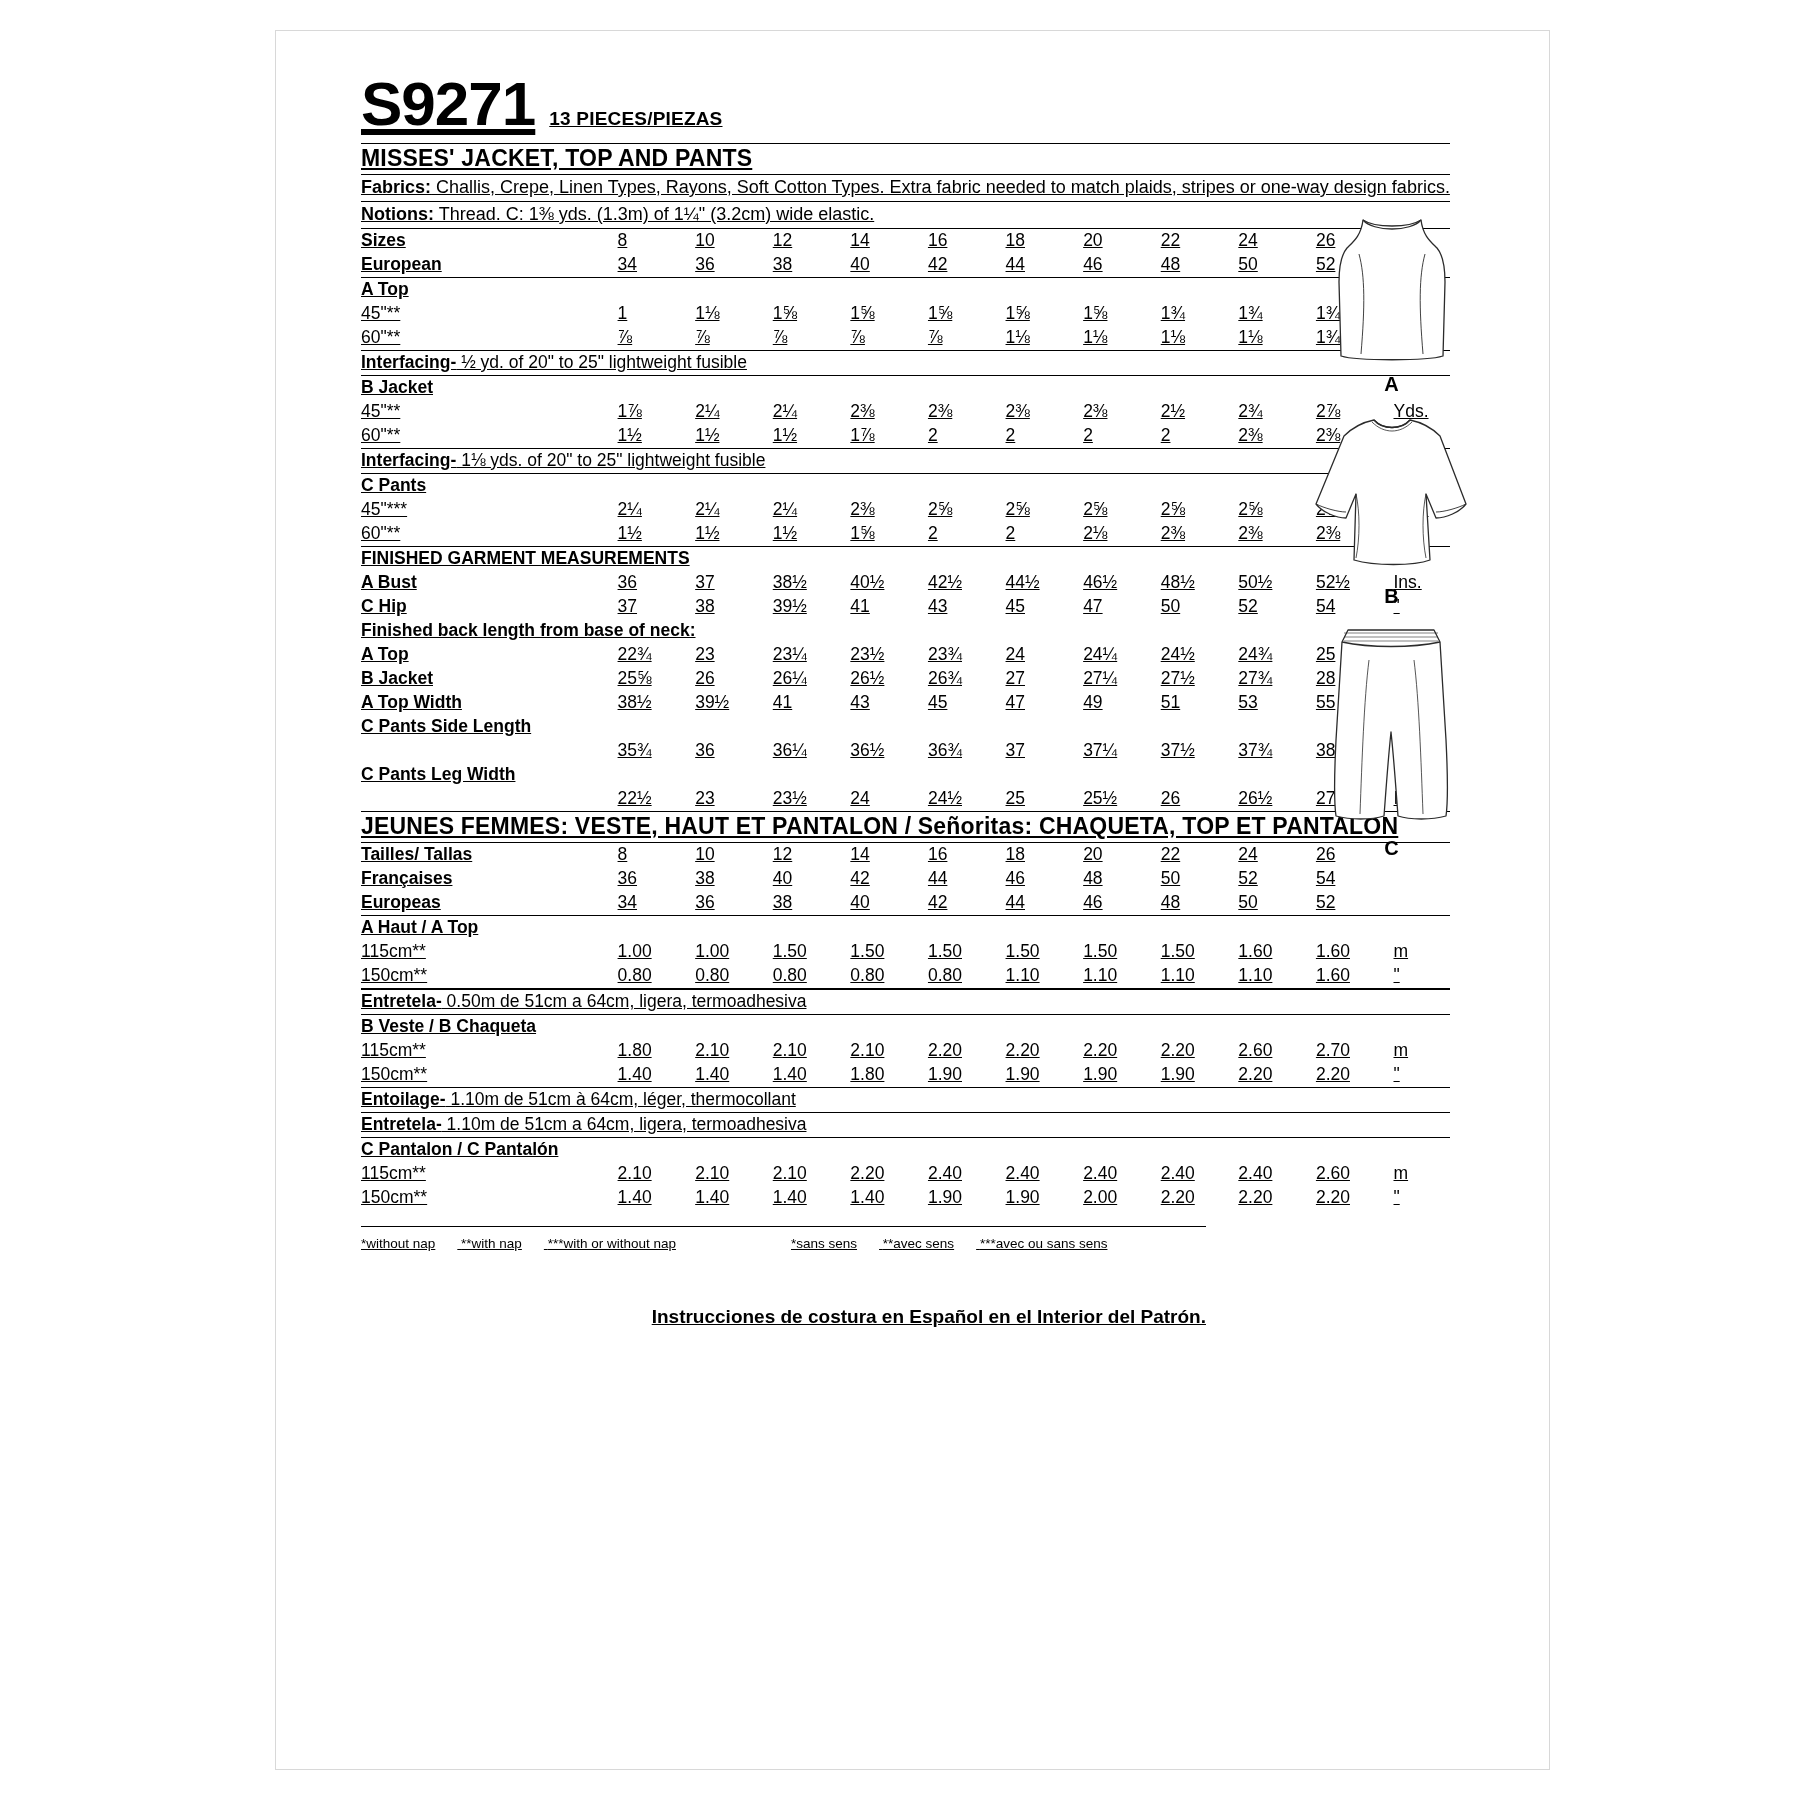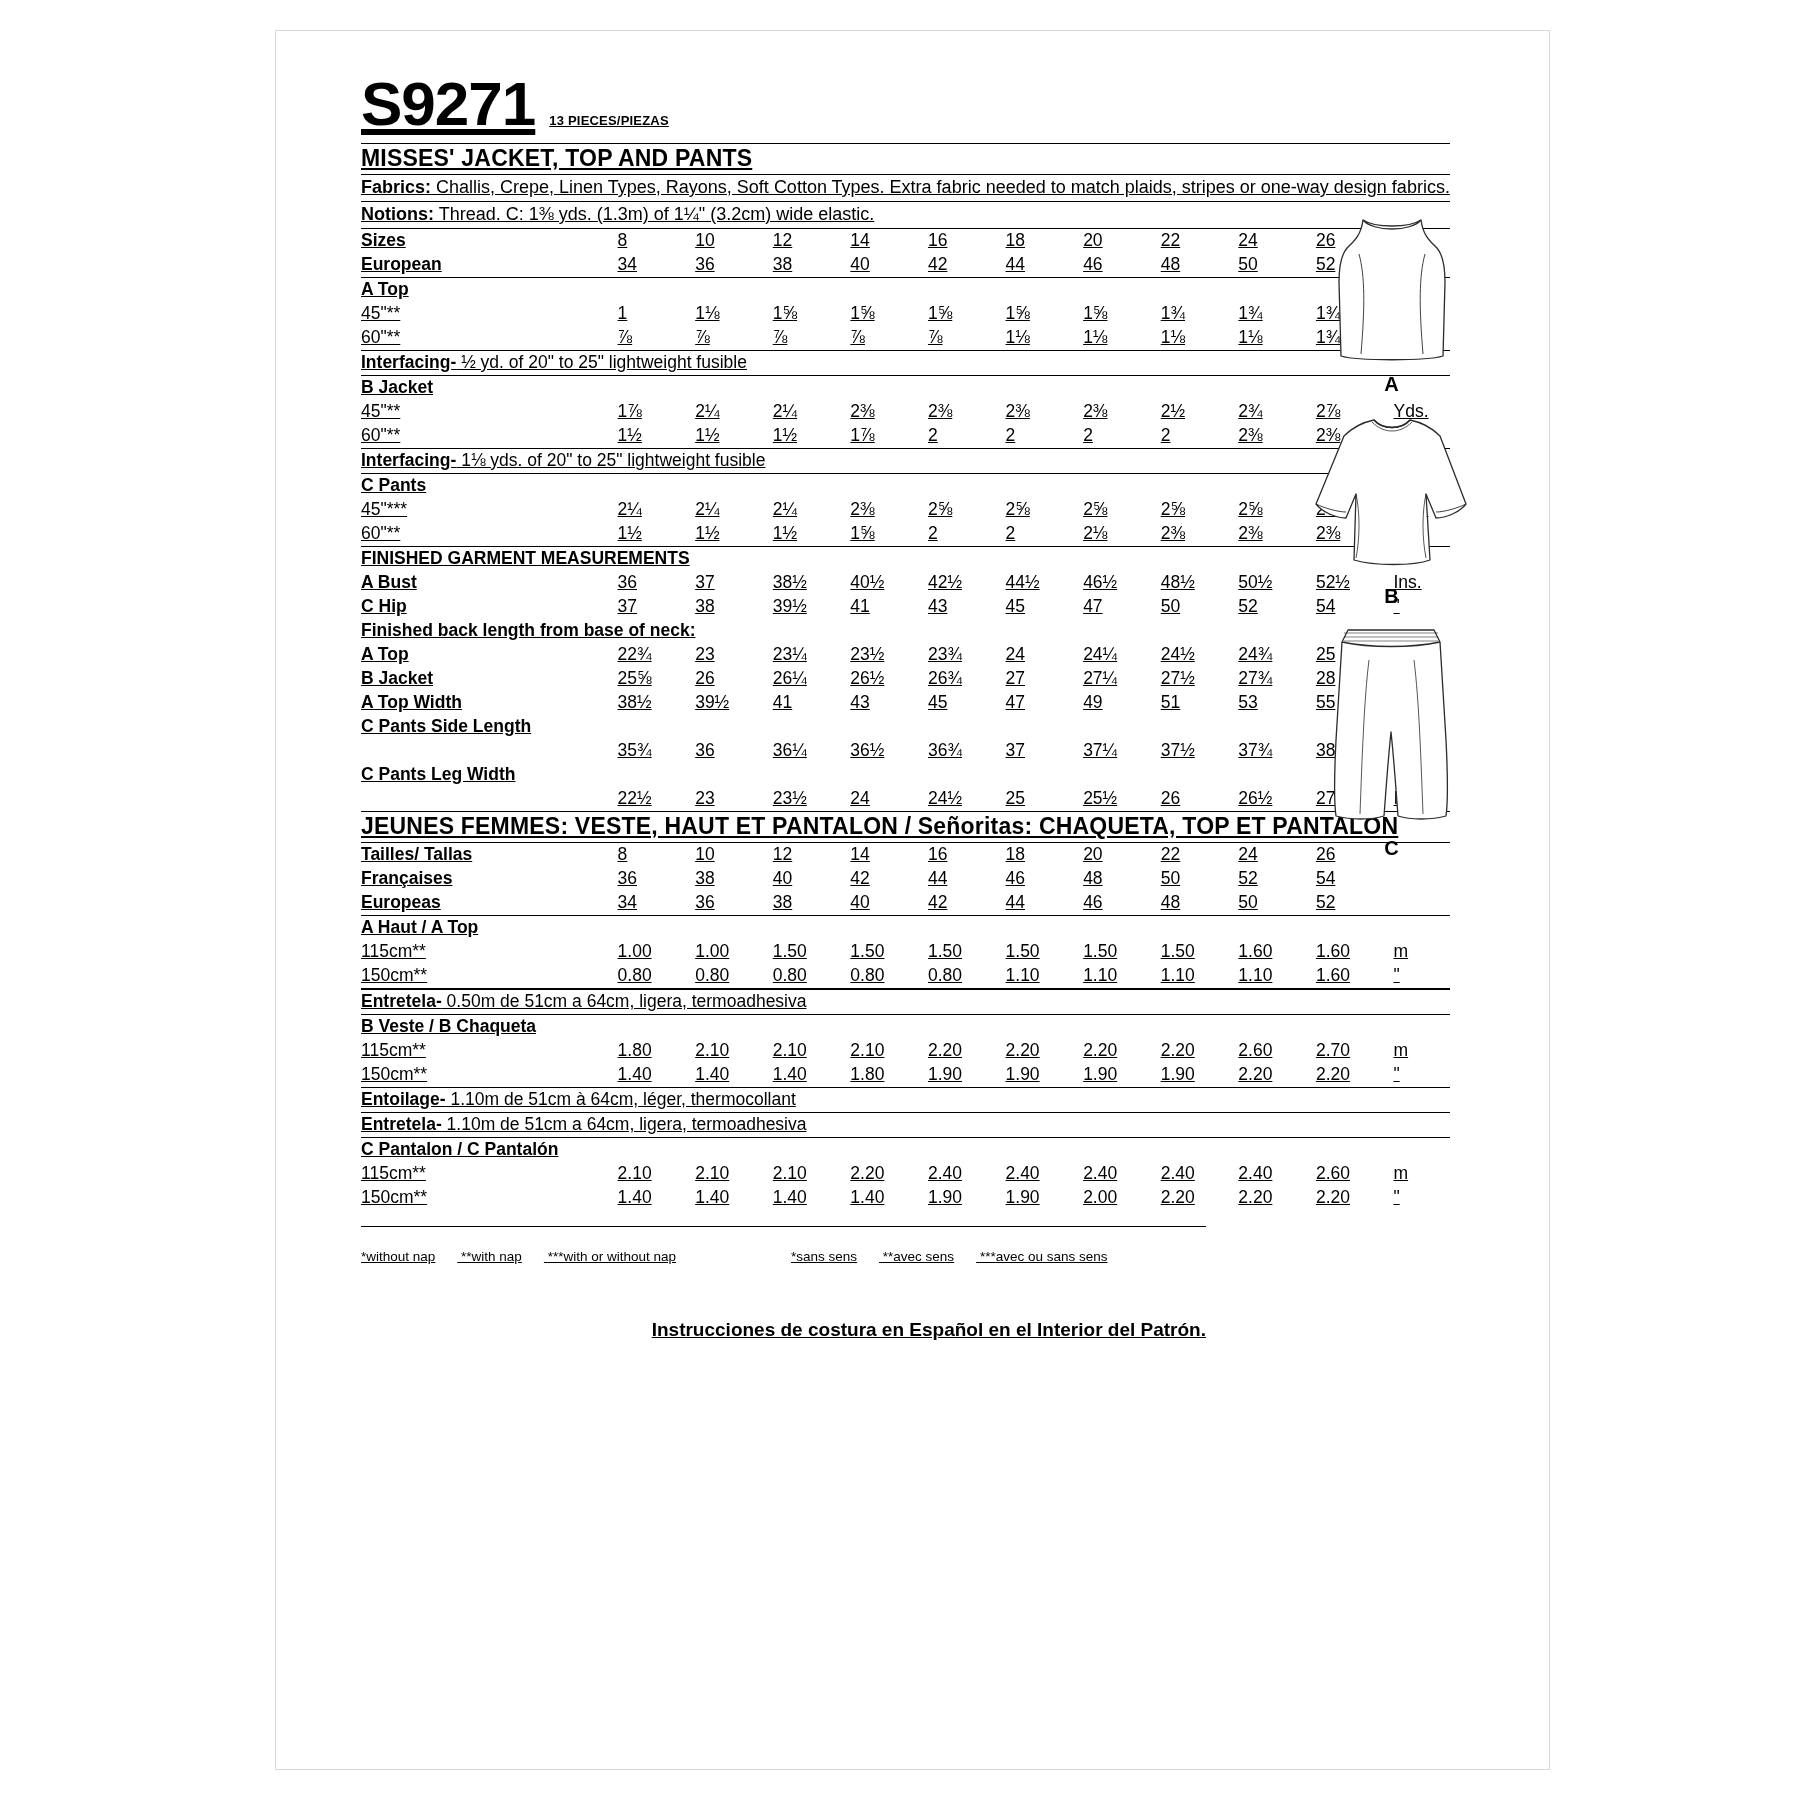"13 PIECES/PIEZAS" .pieces { font-size: 13px -> 19px }
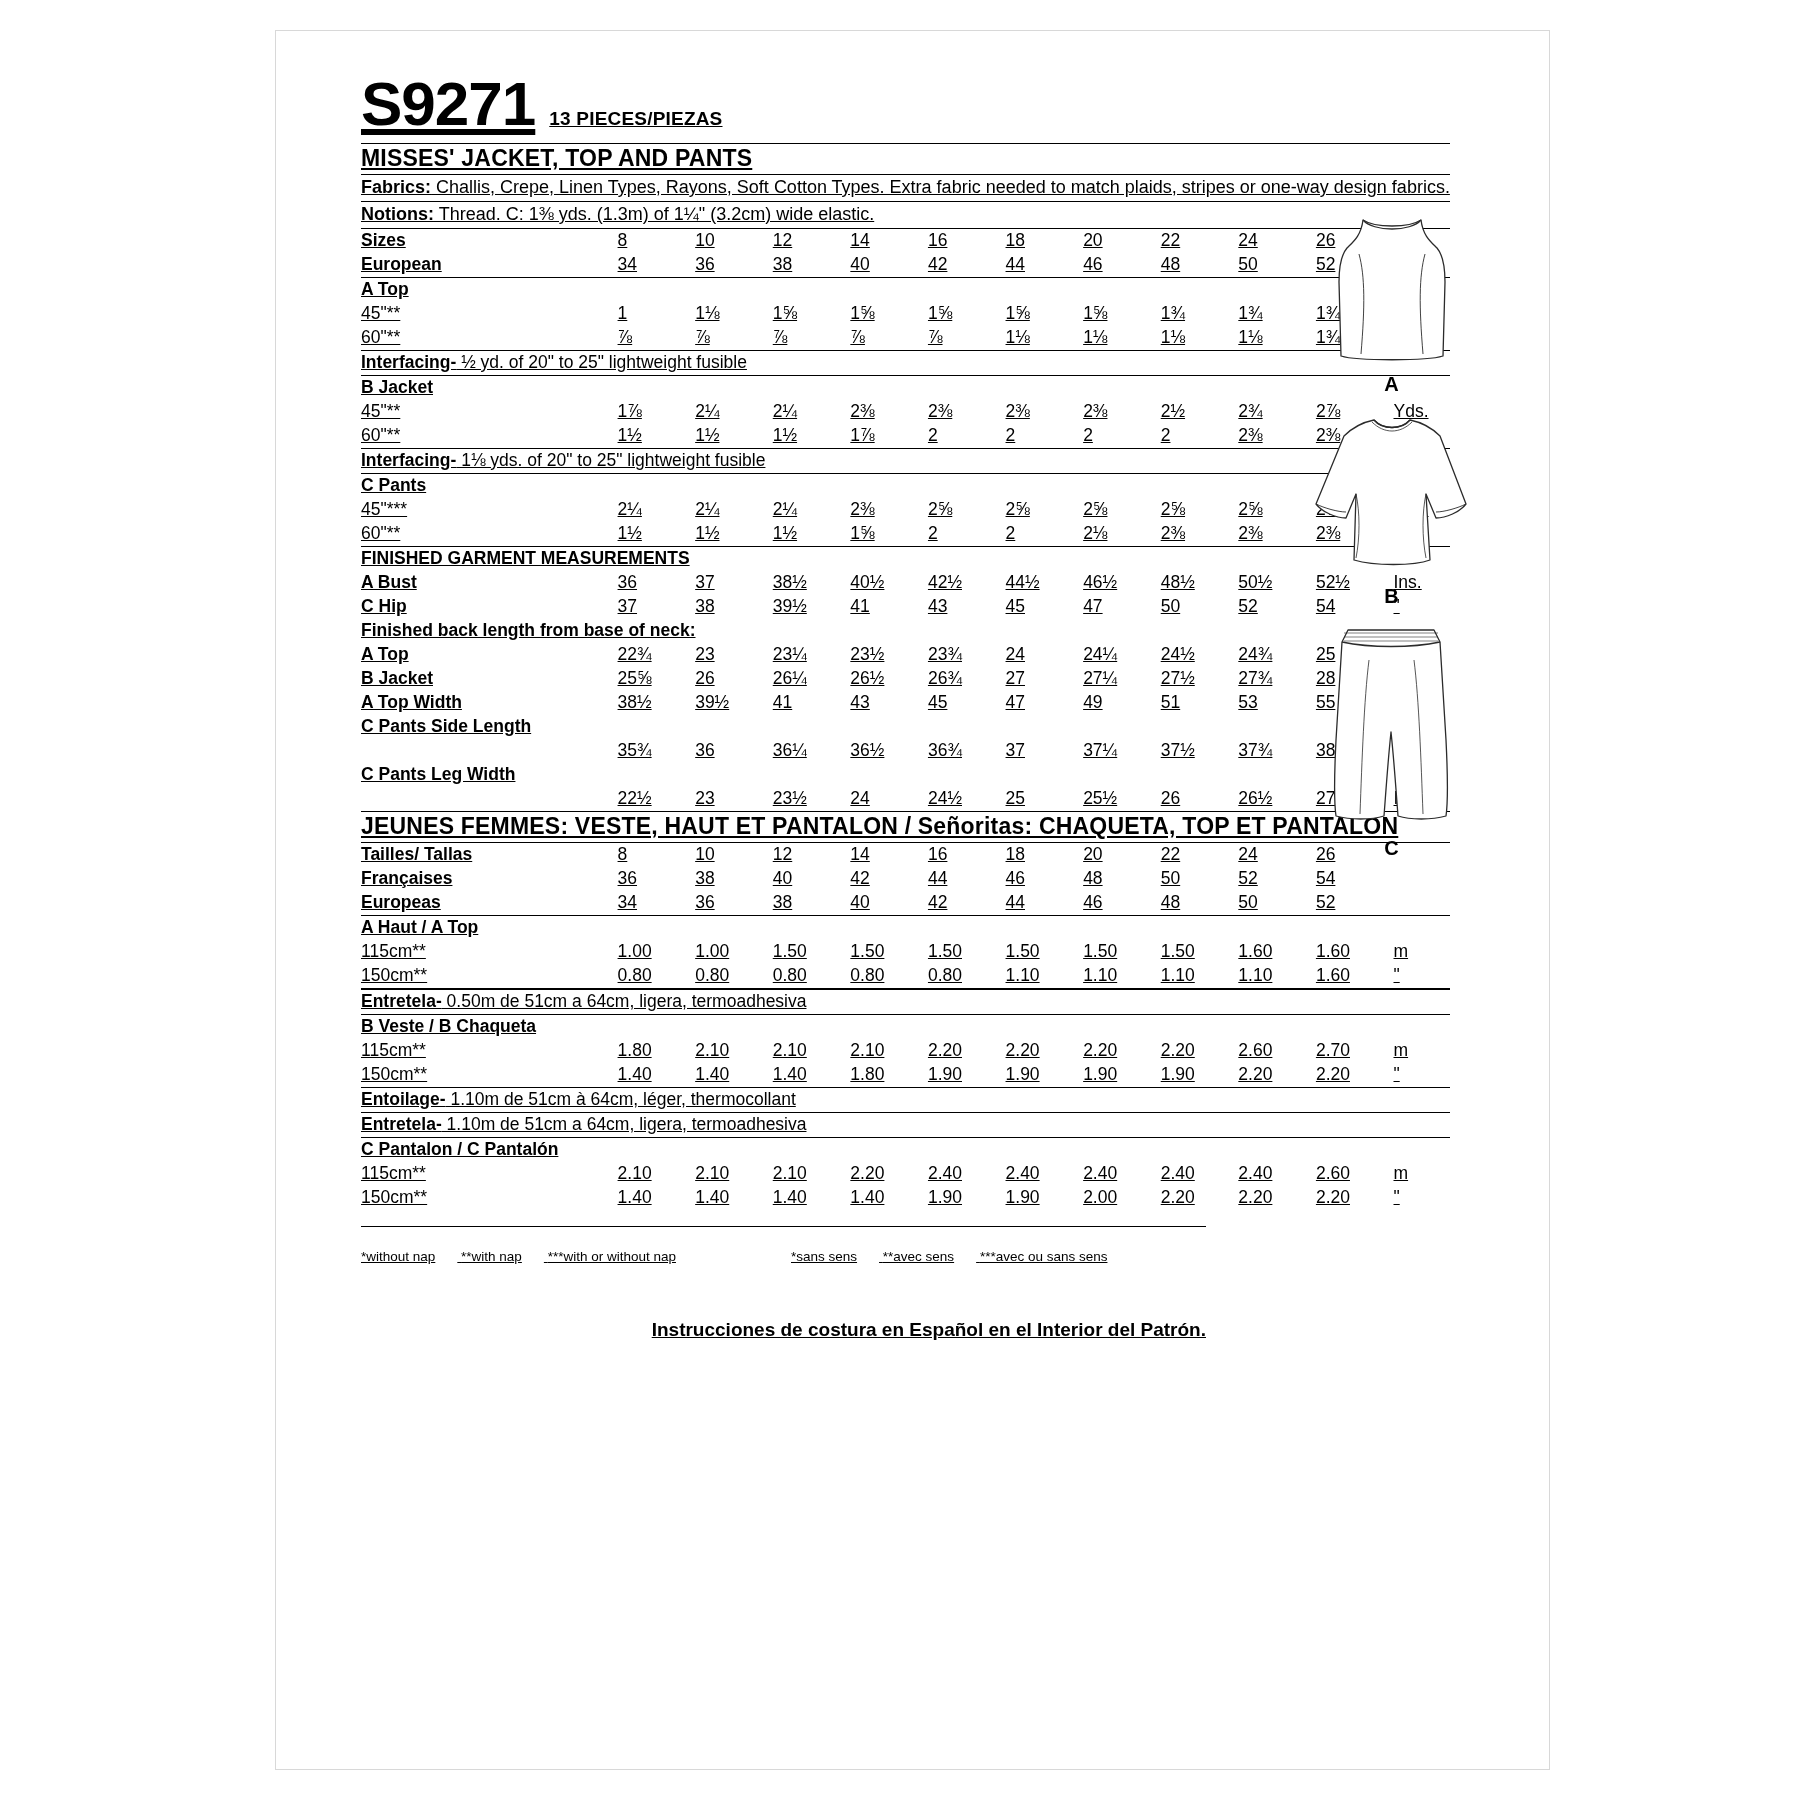"*without nap **with nap ***with" .footnotes { padding-top: 20px -> 7px }
